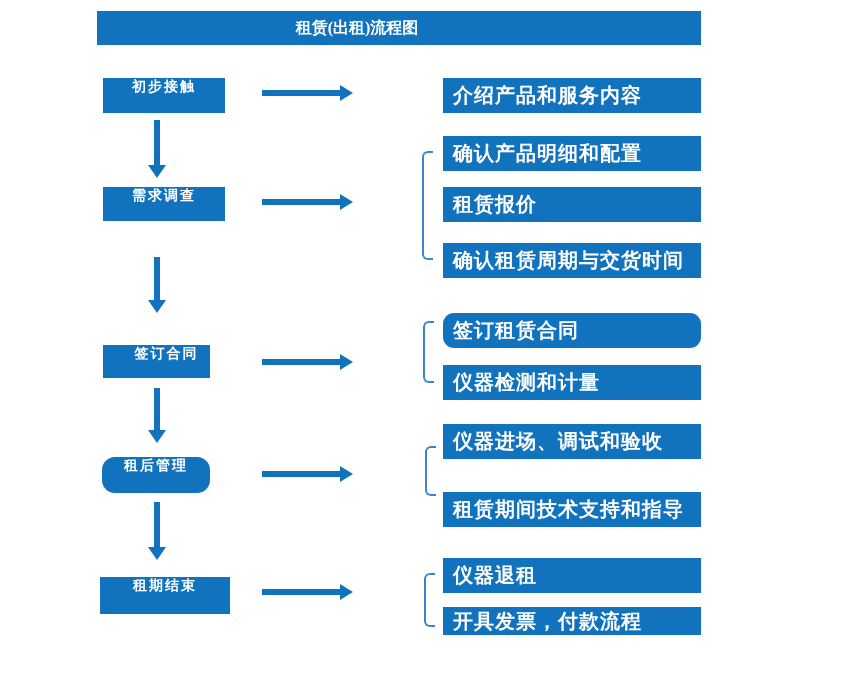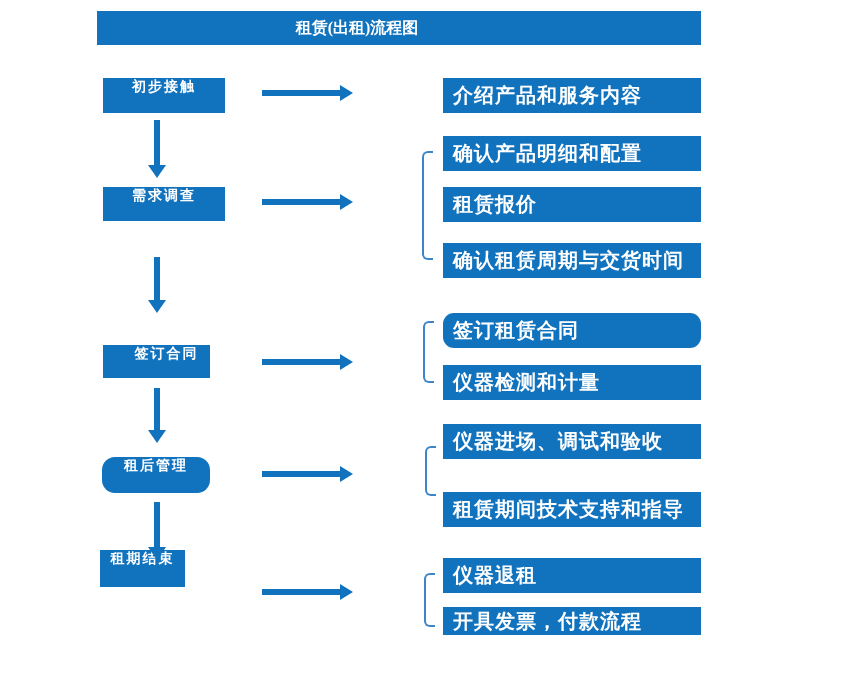"租期结束" div.stage-box { top: 550px -> 577px; width: 85px -> 130px }
